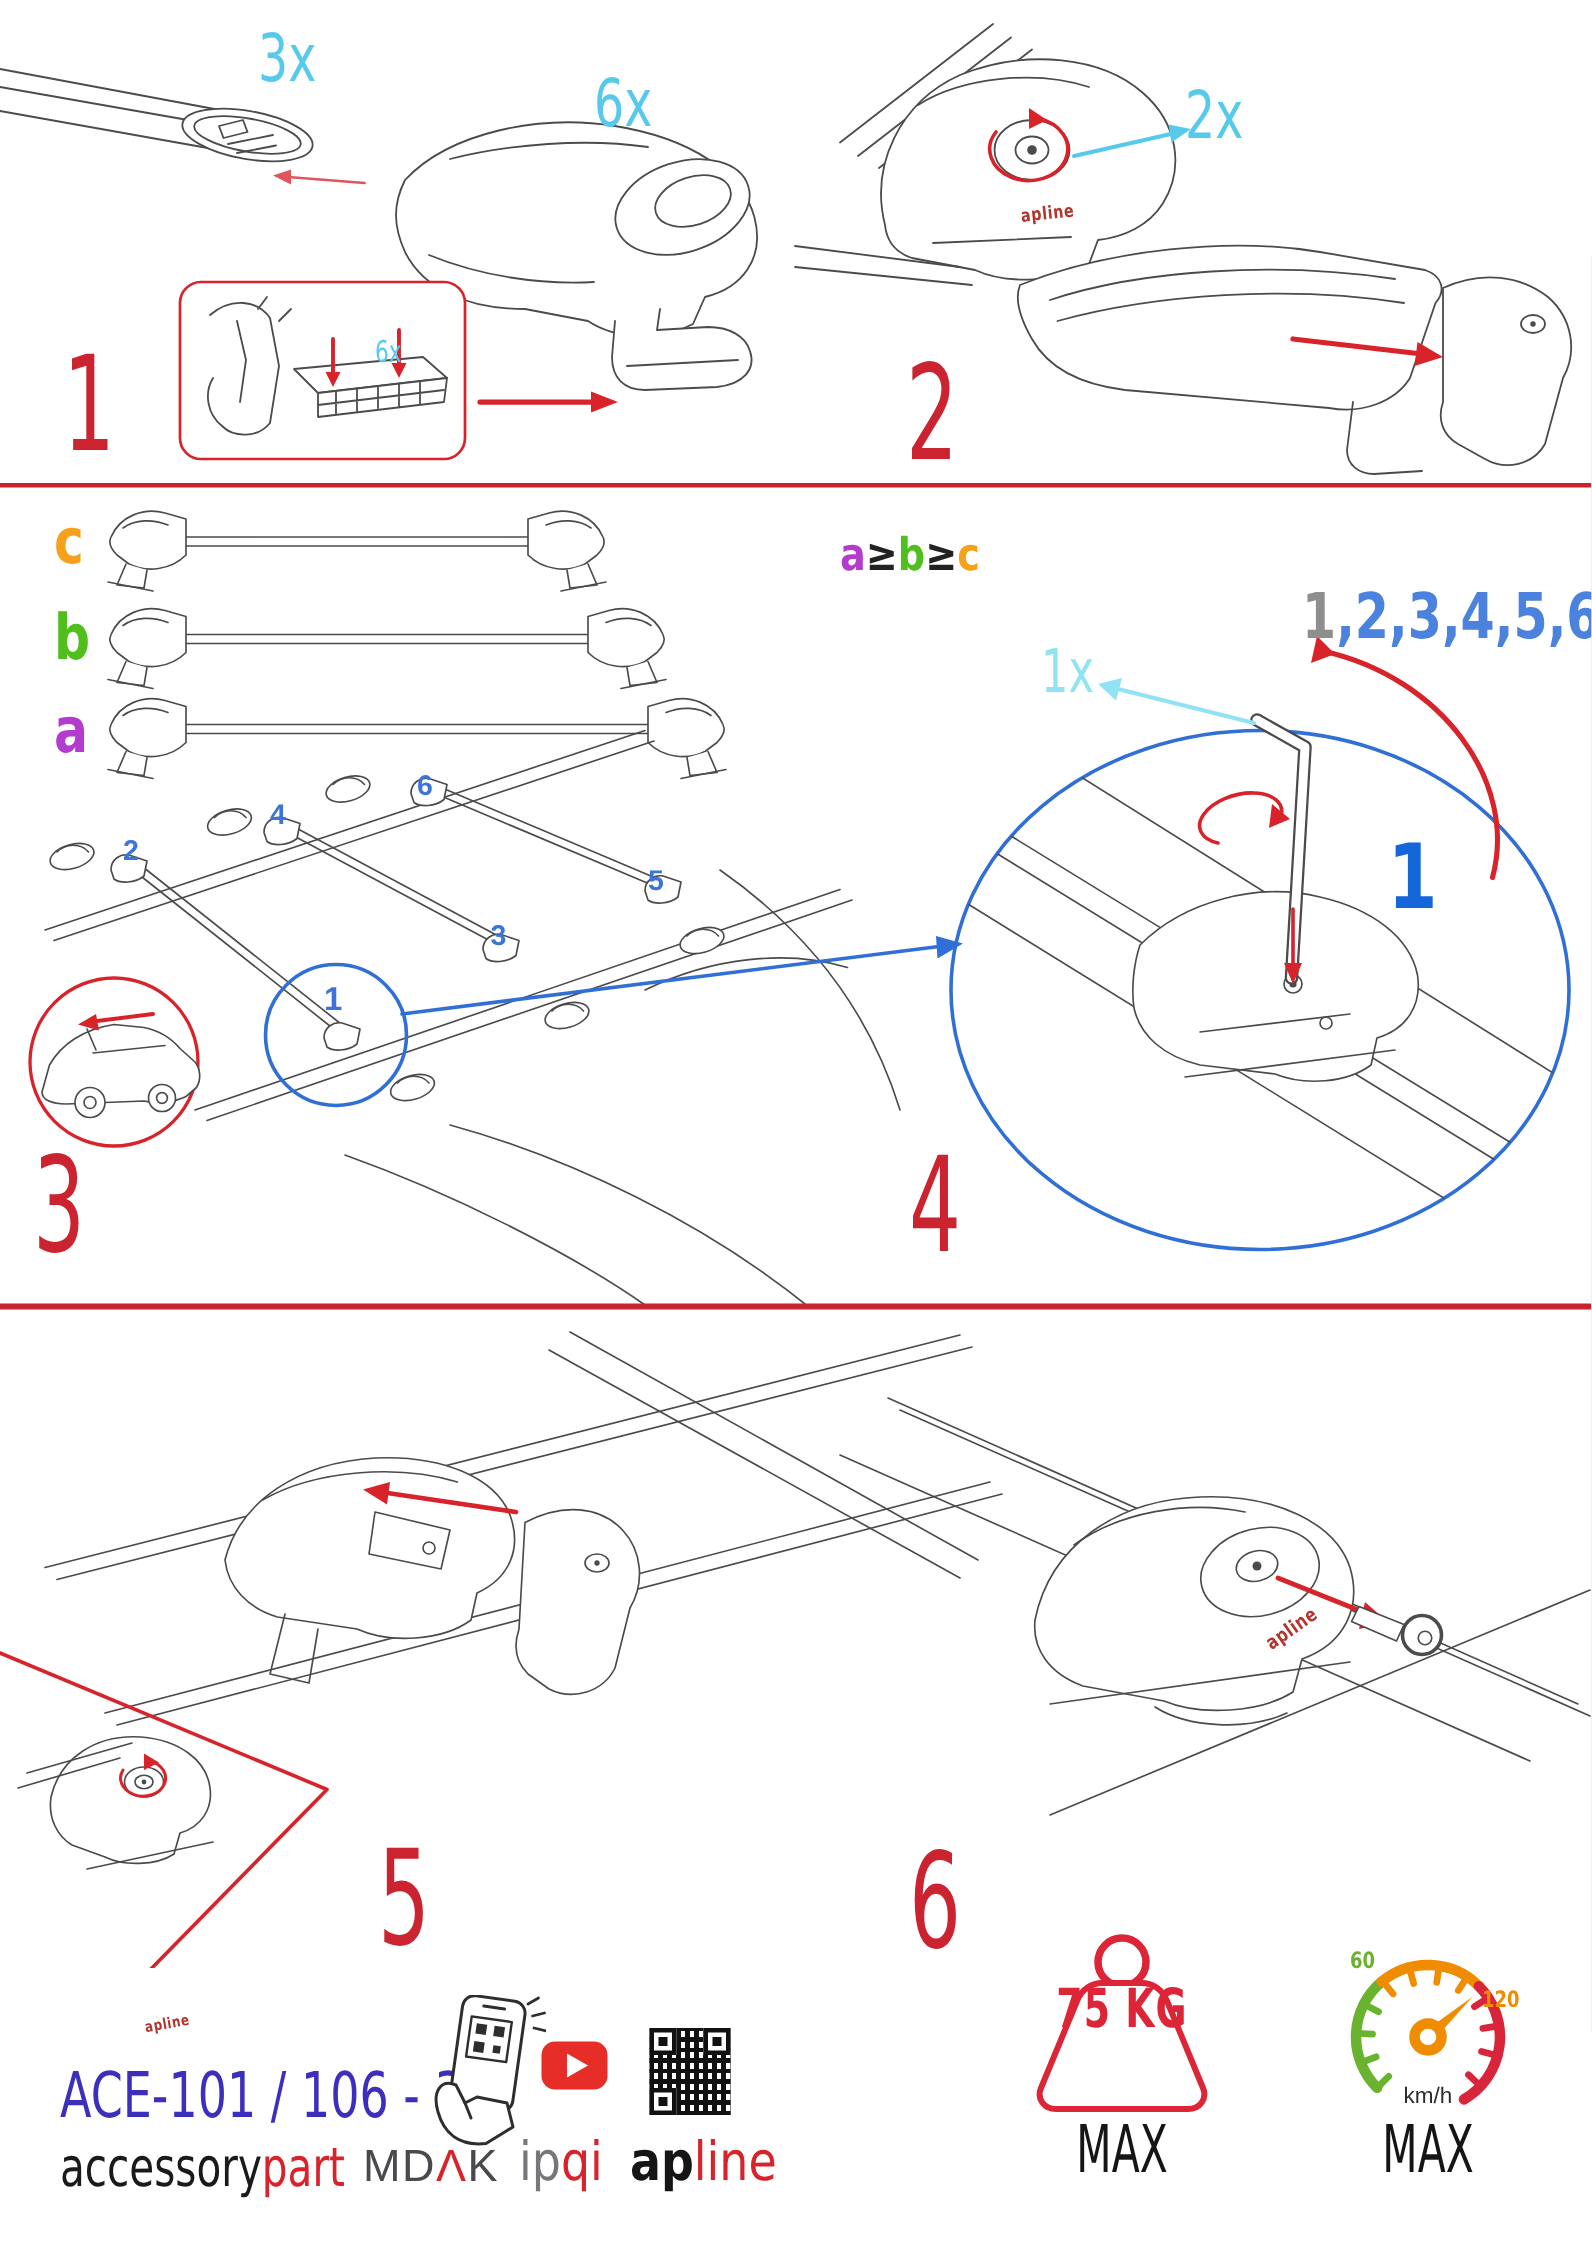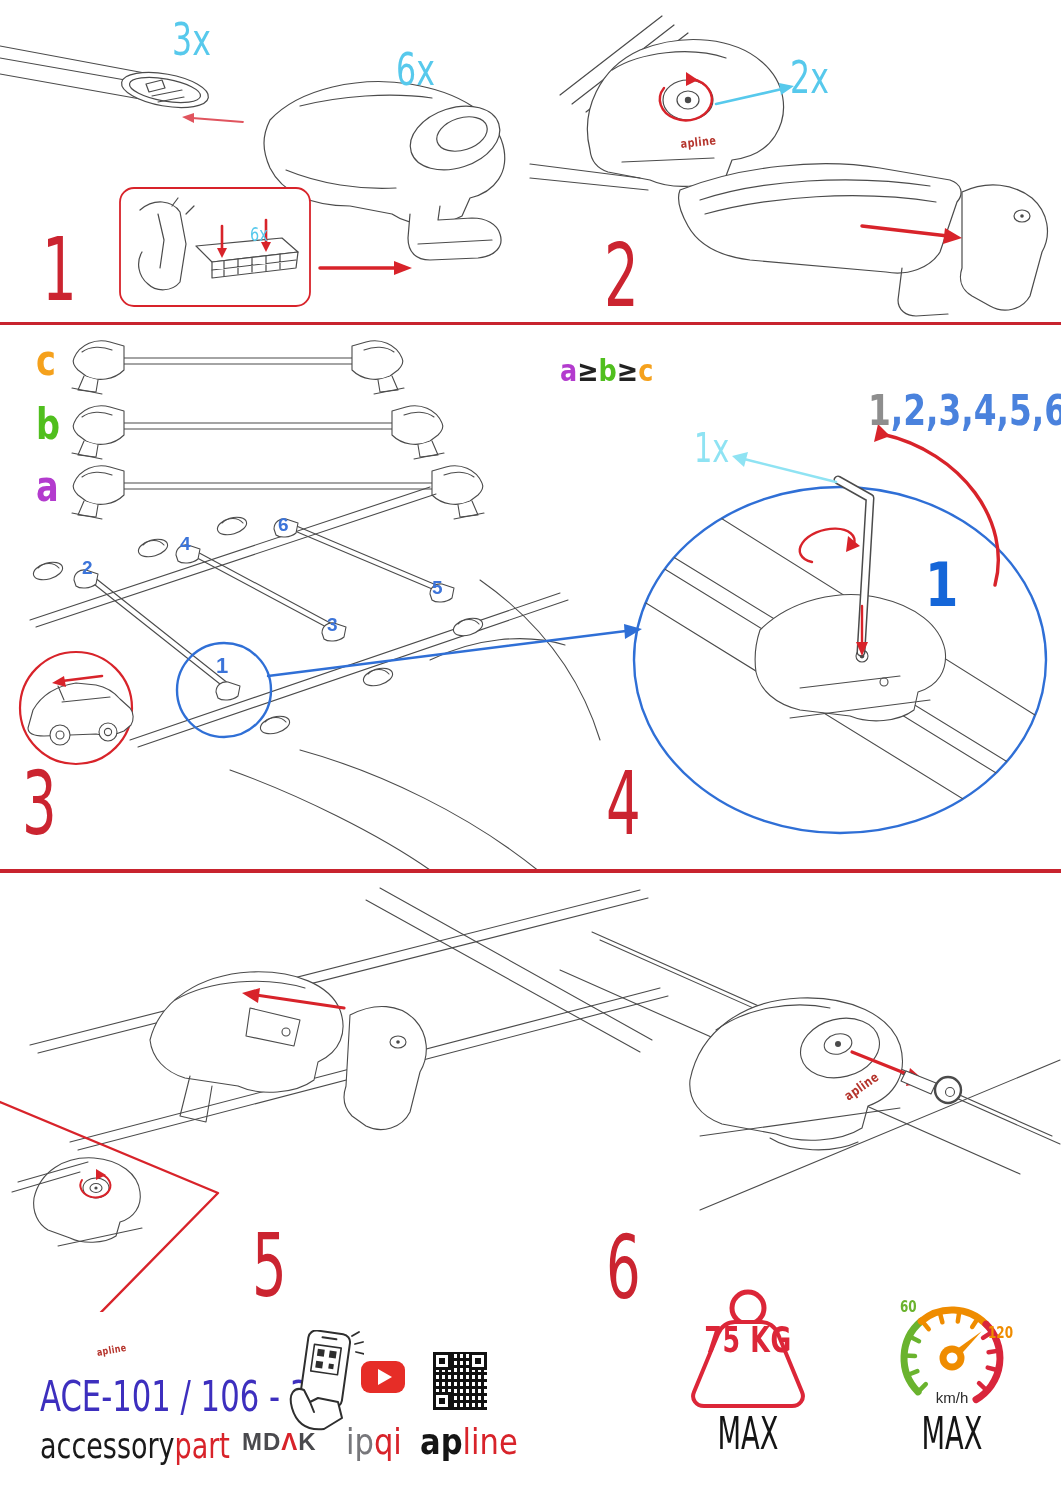"MDΛK" span.t { font-size: 24px -> 30px; font-weight: 700 -> 400 }
